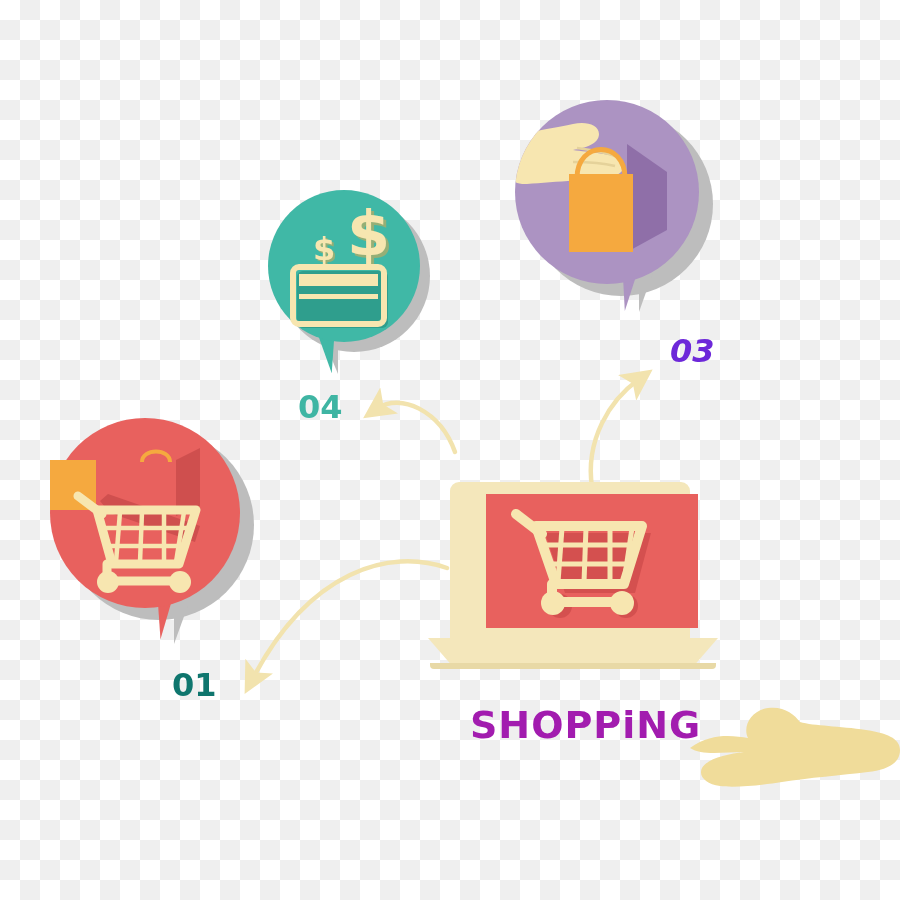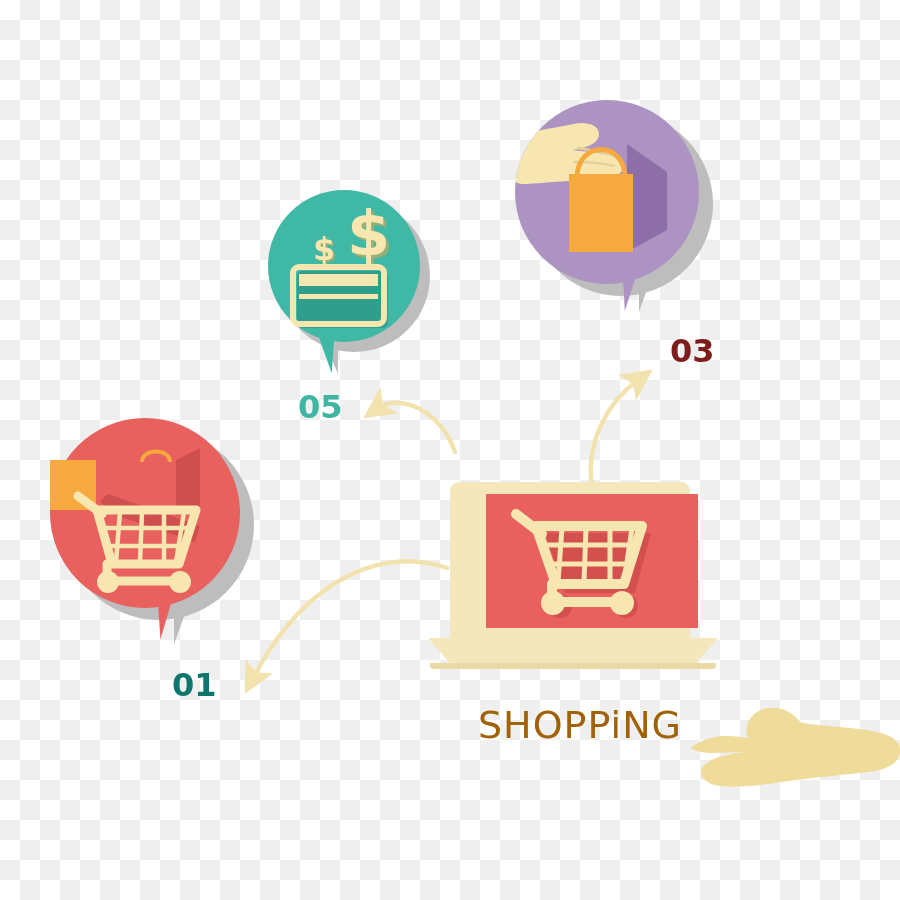"03" #num3 { color: #7f1d1d -> #6d28d9; font-style: none -> italic }
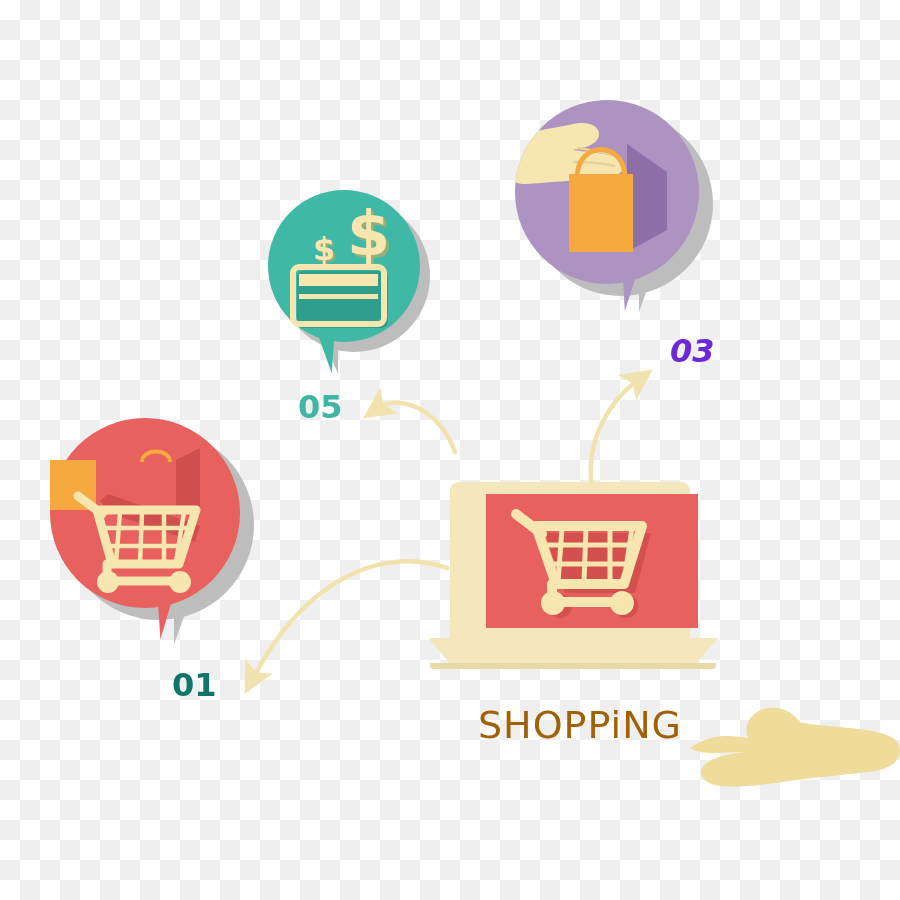"05" div.step-num { text: 05 -> 04 }
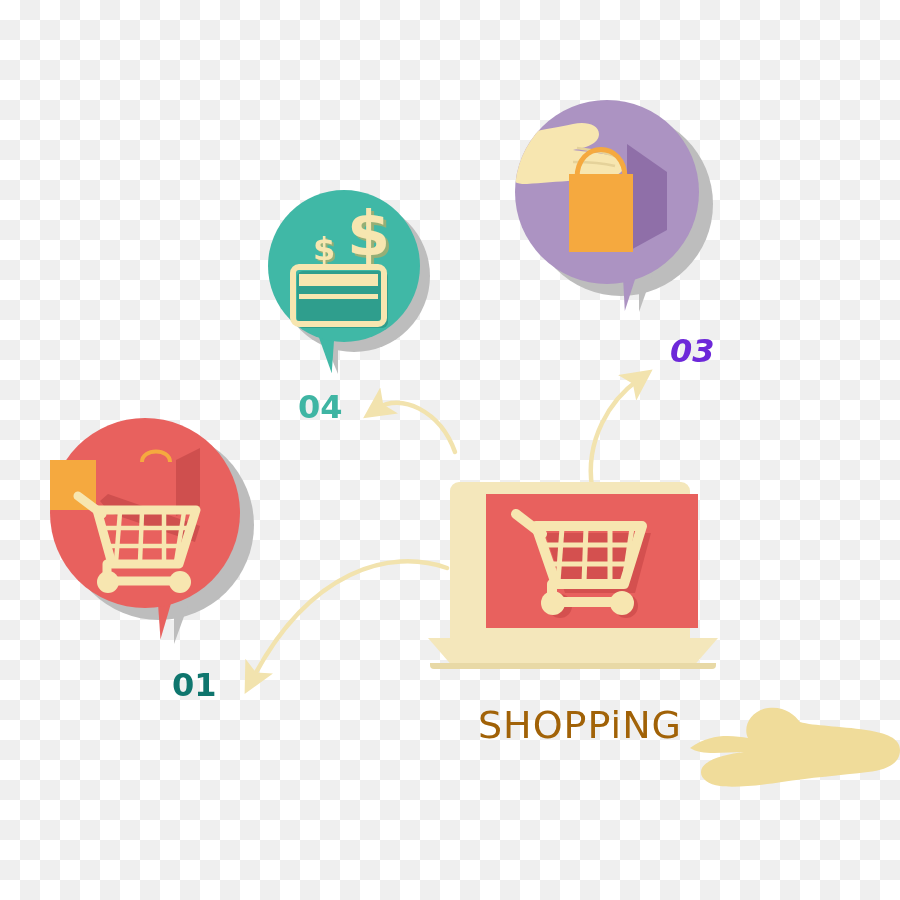"SHOPPiNG" .title-line2 { color: #a16207 -> #a21caf; font-weight: normal -> bold }
